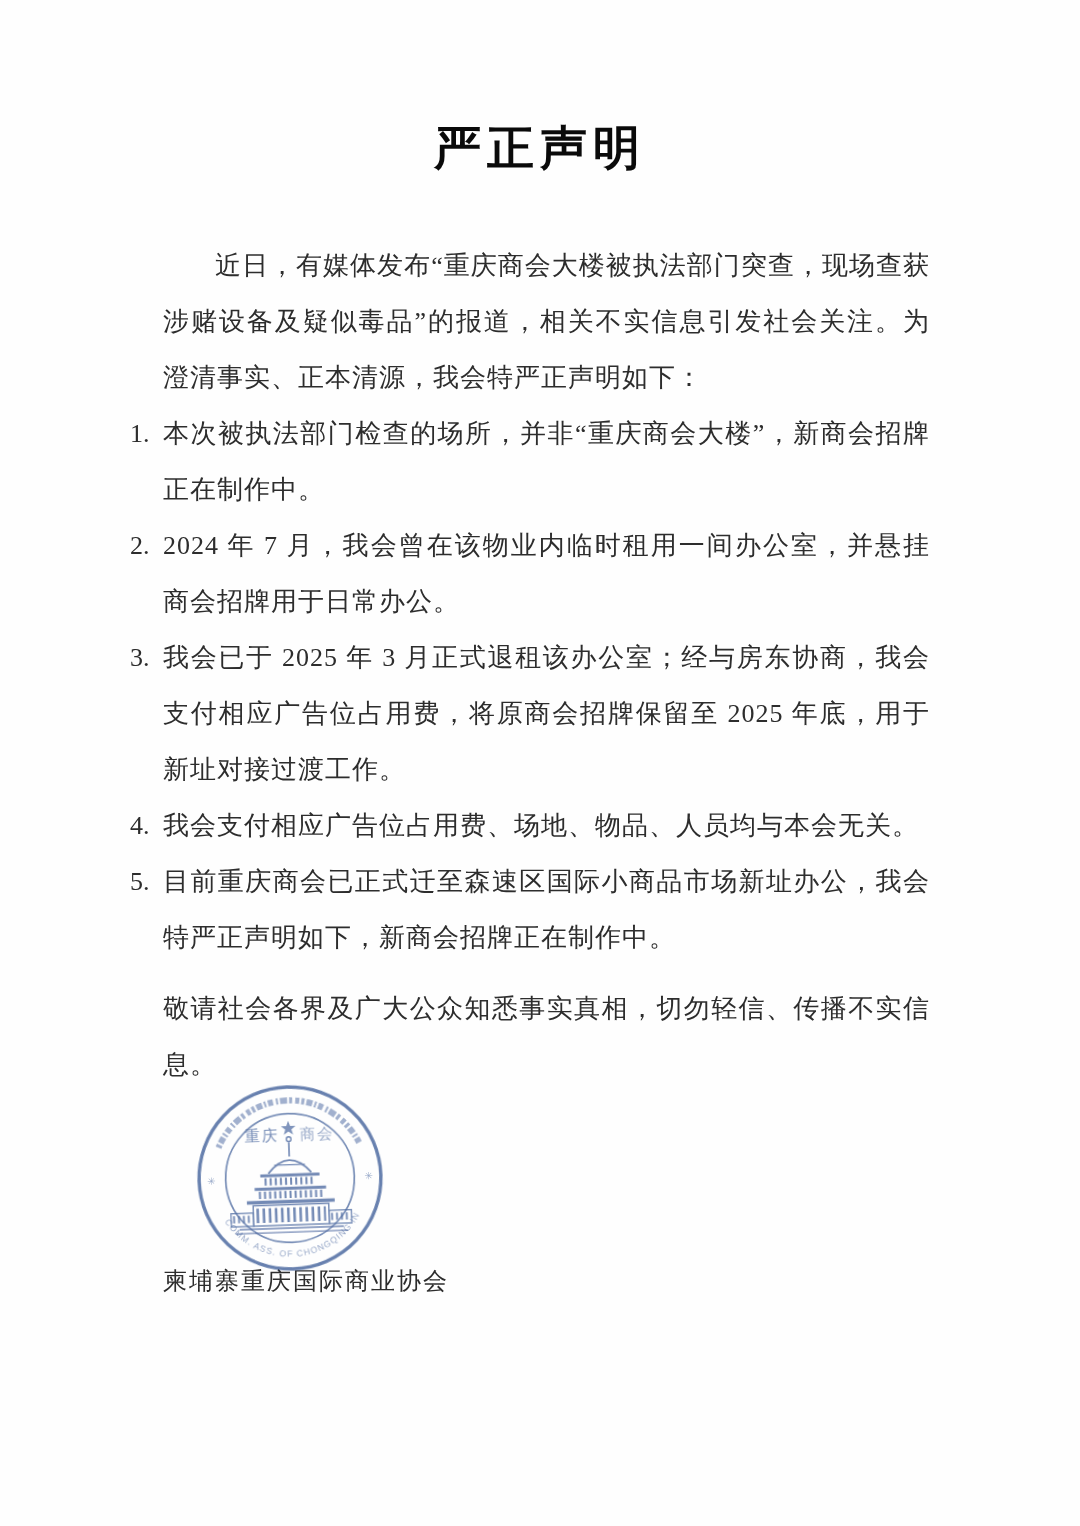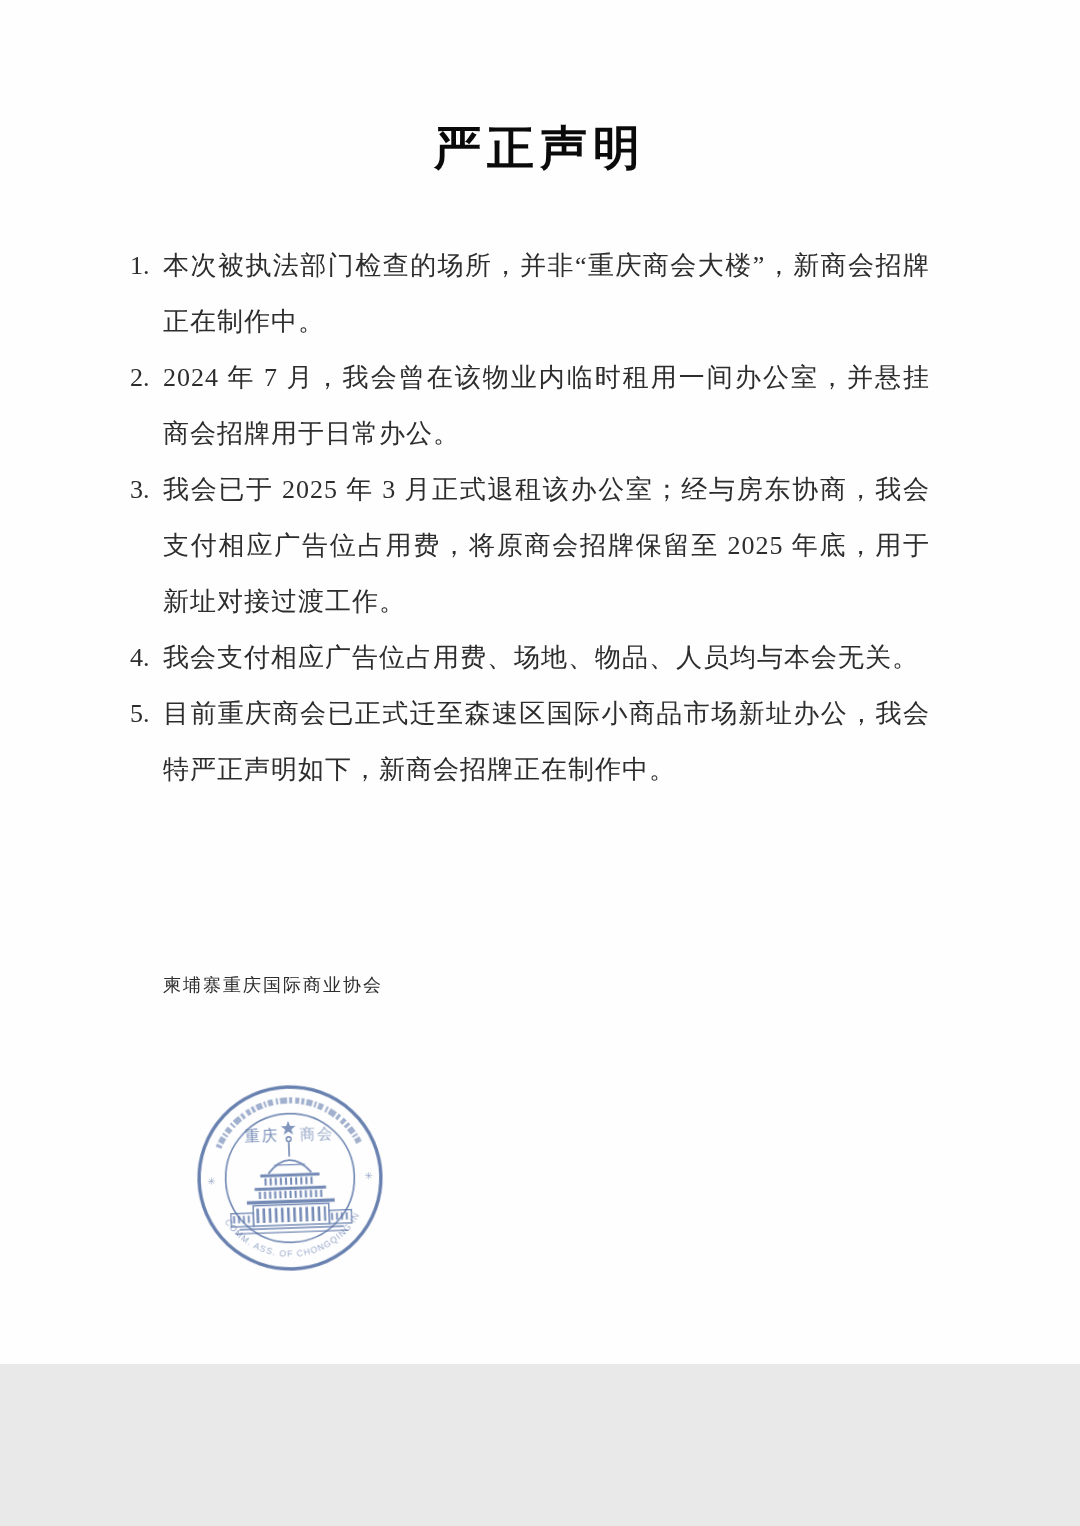"严正声明" .page { height: 1364px -> 1526px }
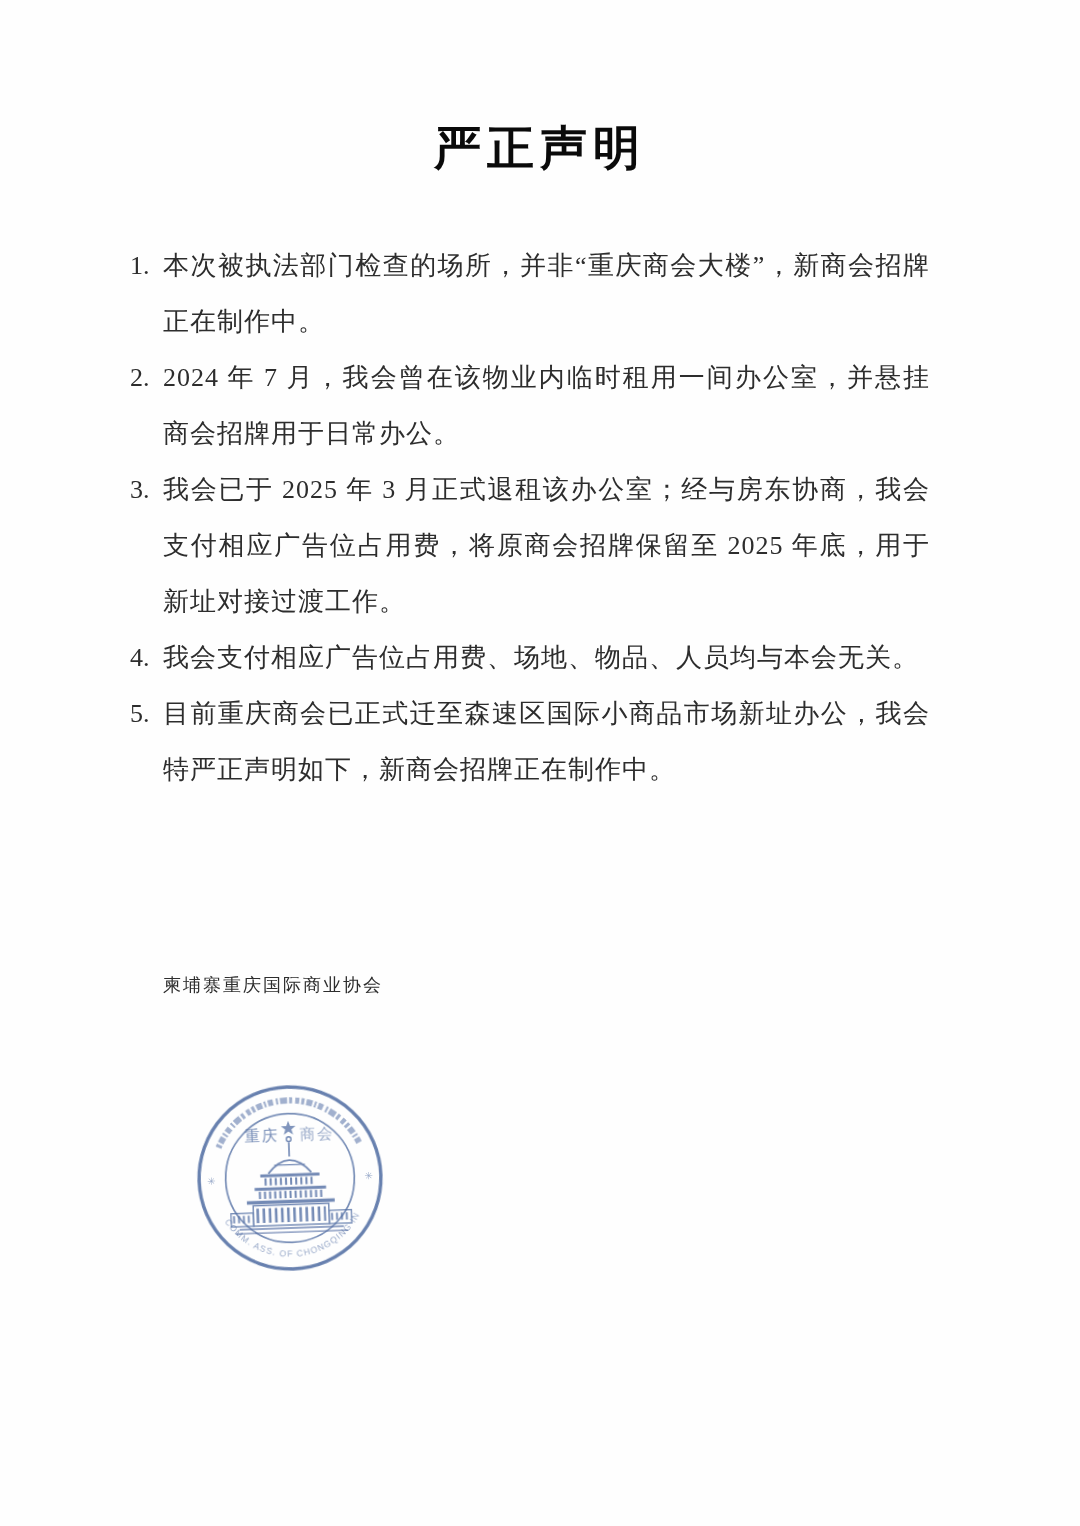"近日，有媒体发布“重庆商会大楼被执法部门突查，现场查获涉赌设备及疑似毒品”的报道" p.intro { html: none -> <p>近日，有媒体发布“重庆商会大楼被执法部门突查，现场查获涉赌设备及疑似毒品”的报道，相关不实信息引发社会关注。为澄清事实、正本清源，我会特严正声明如下：</p> }
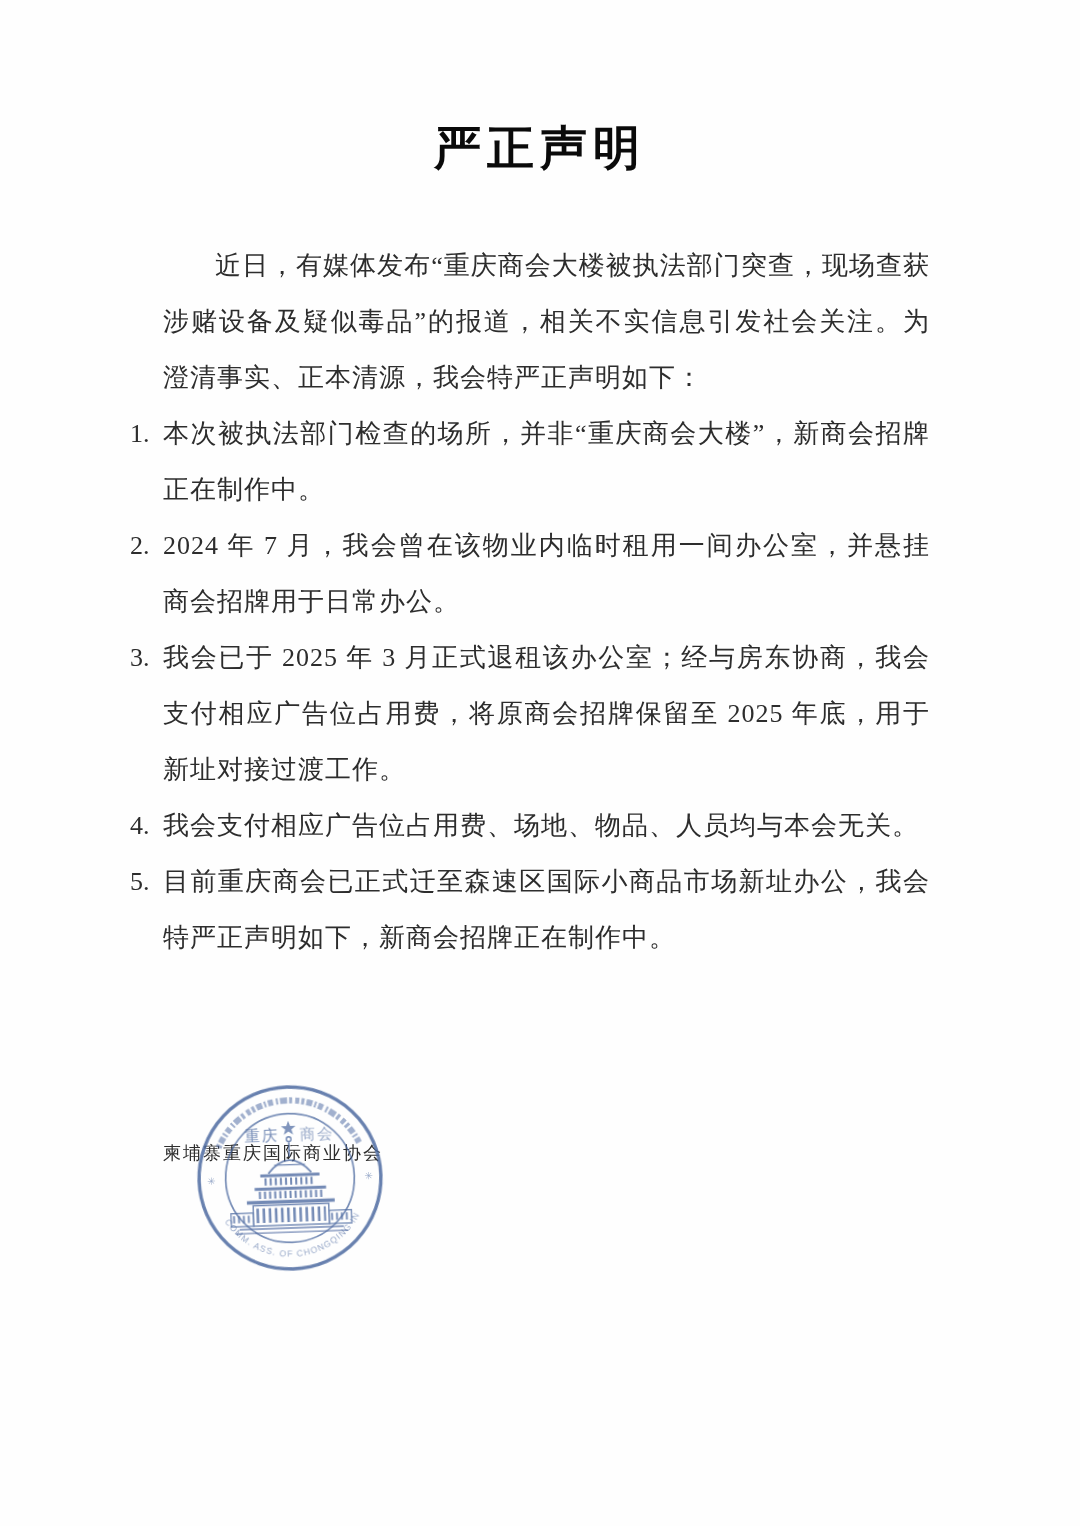"敬请社会各界及广大公众知悉事实真相，切勿轻信、传播不实信息。" p.closing { html: none -> <p>敬请社会各界及广大公众知悉事实真相，切勿轻信、传播不实信息。</p> }
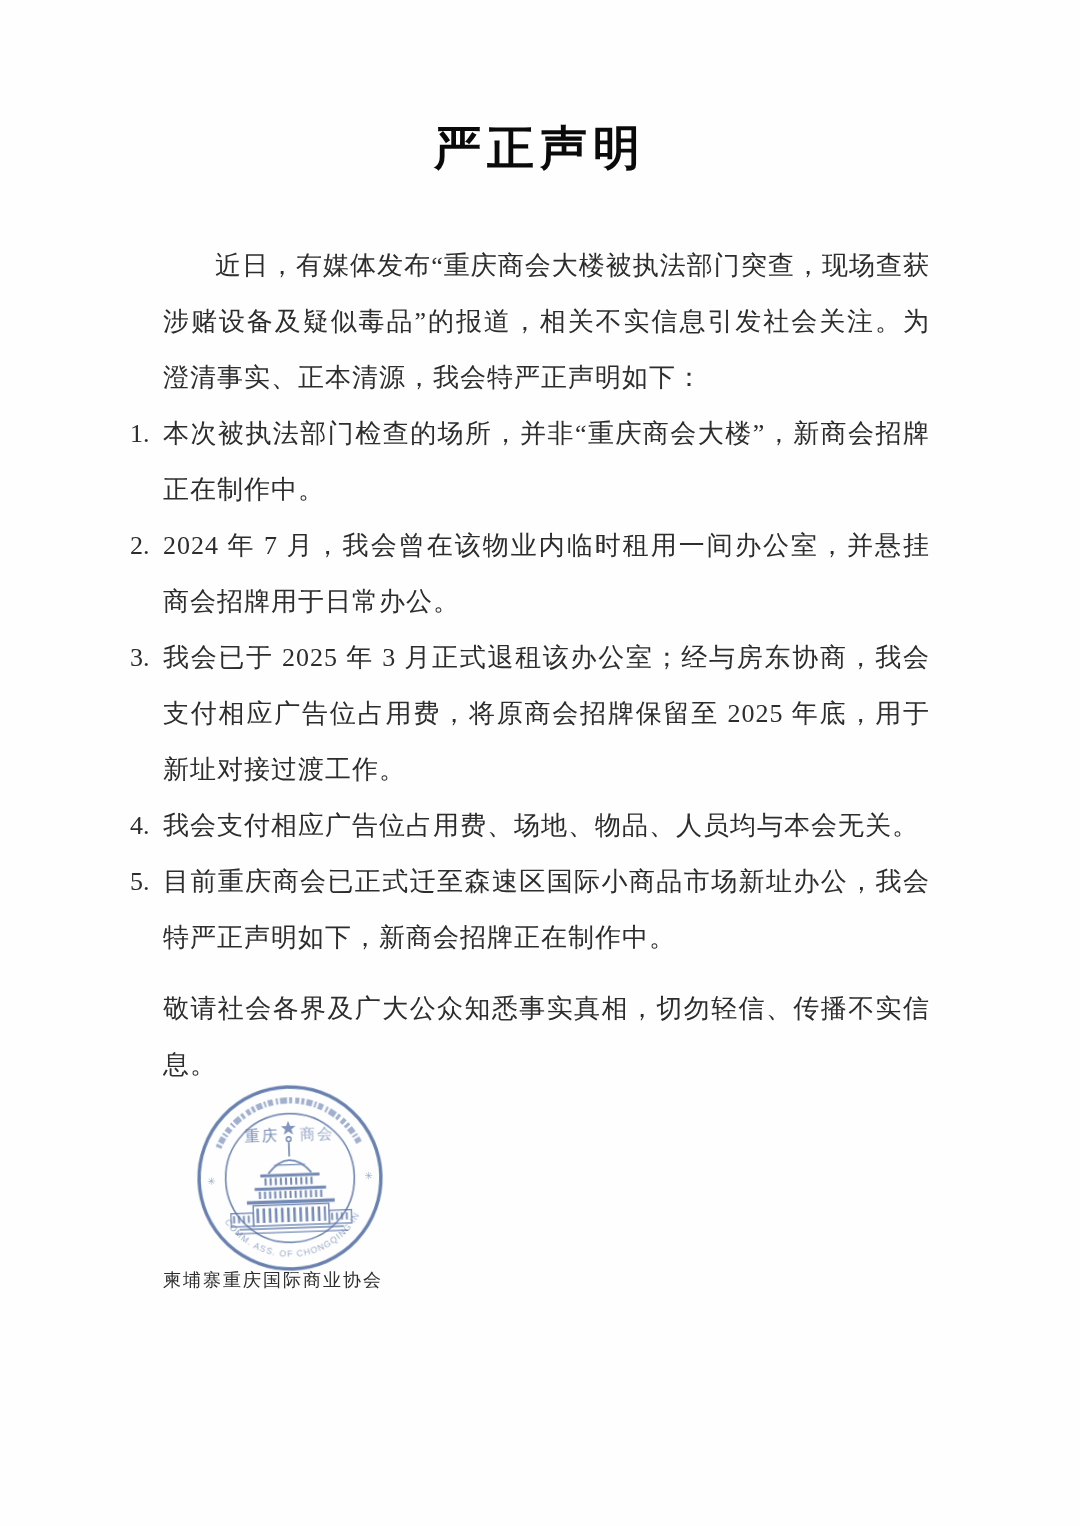"柬埔寨重庆国际商业协会" .sign-block { font-family: Liberation Mono, monospace -> none; font-size: 18px -> 24px }
